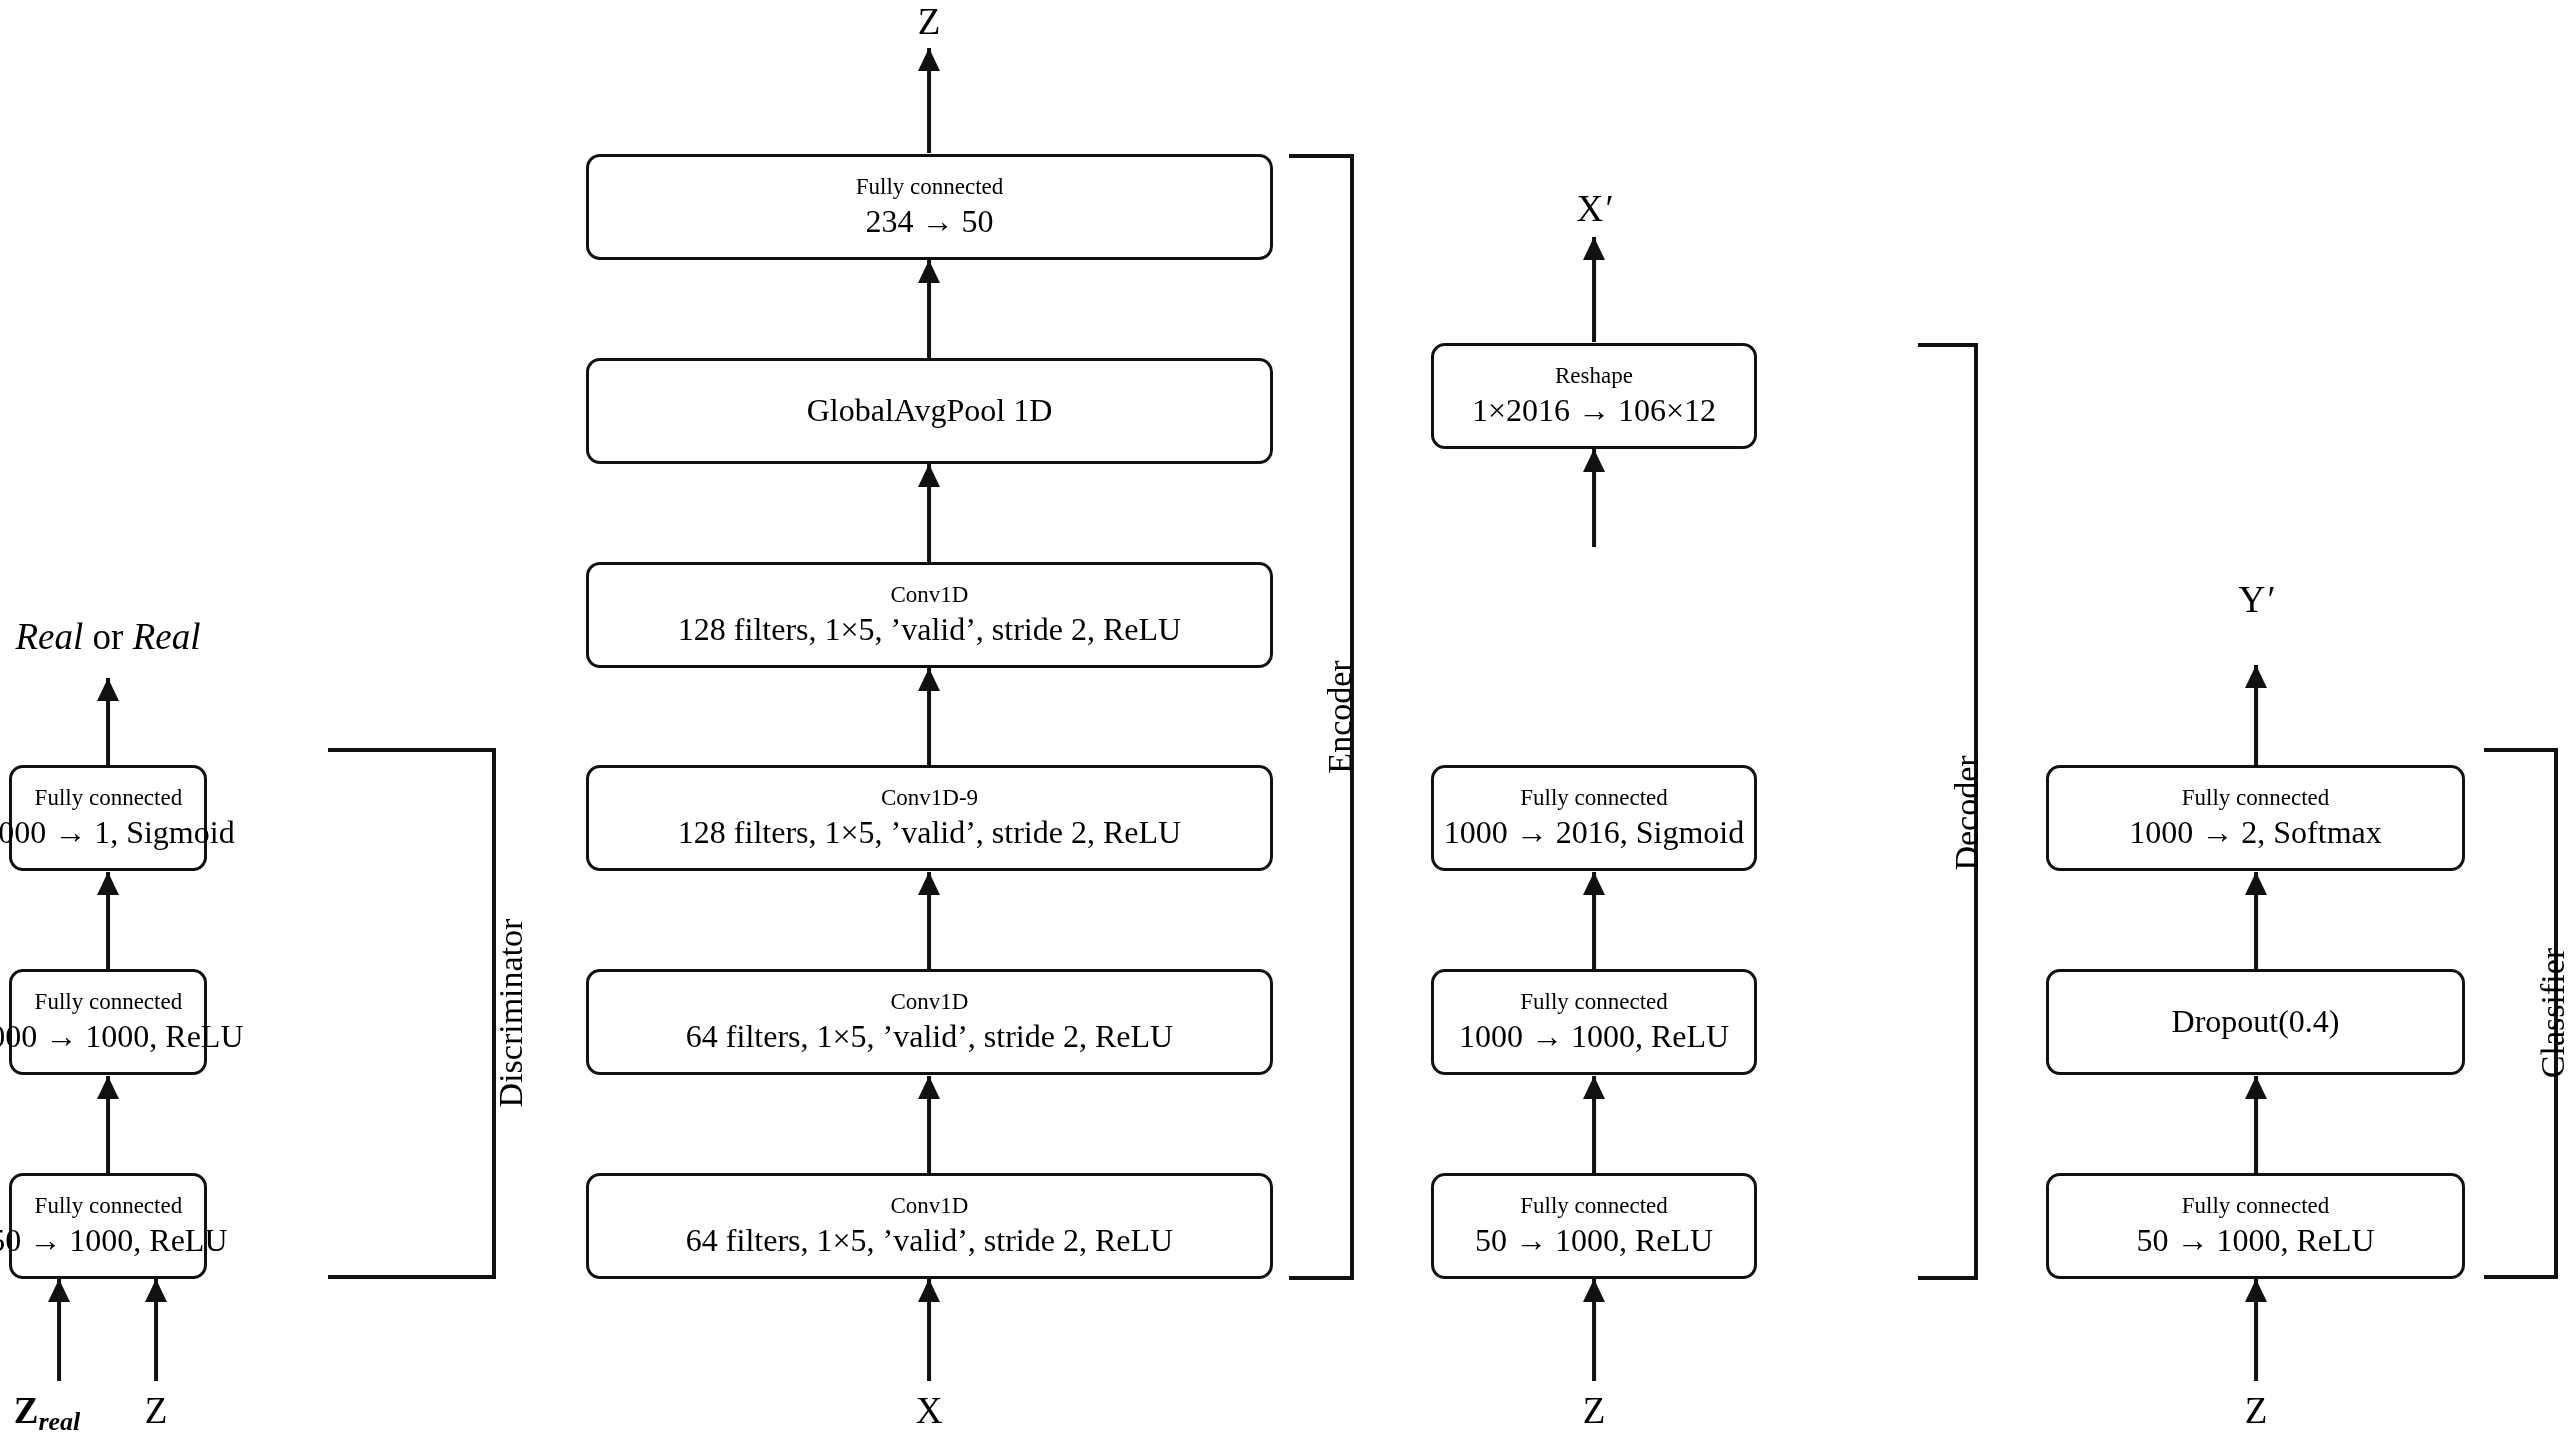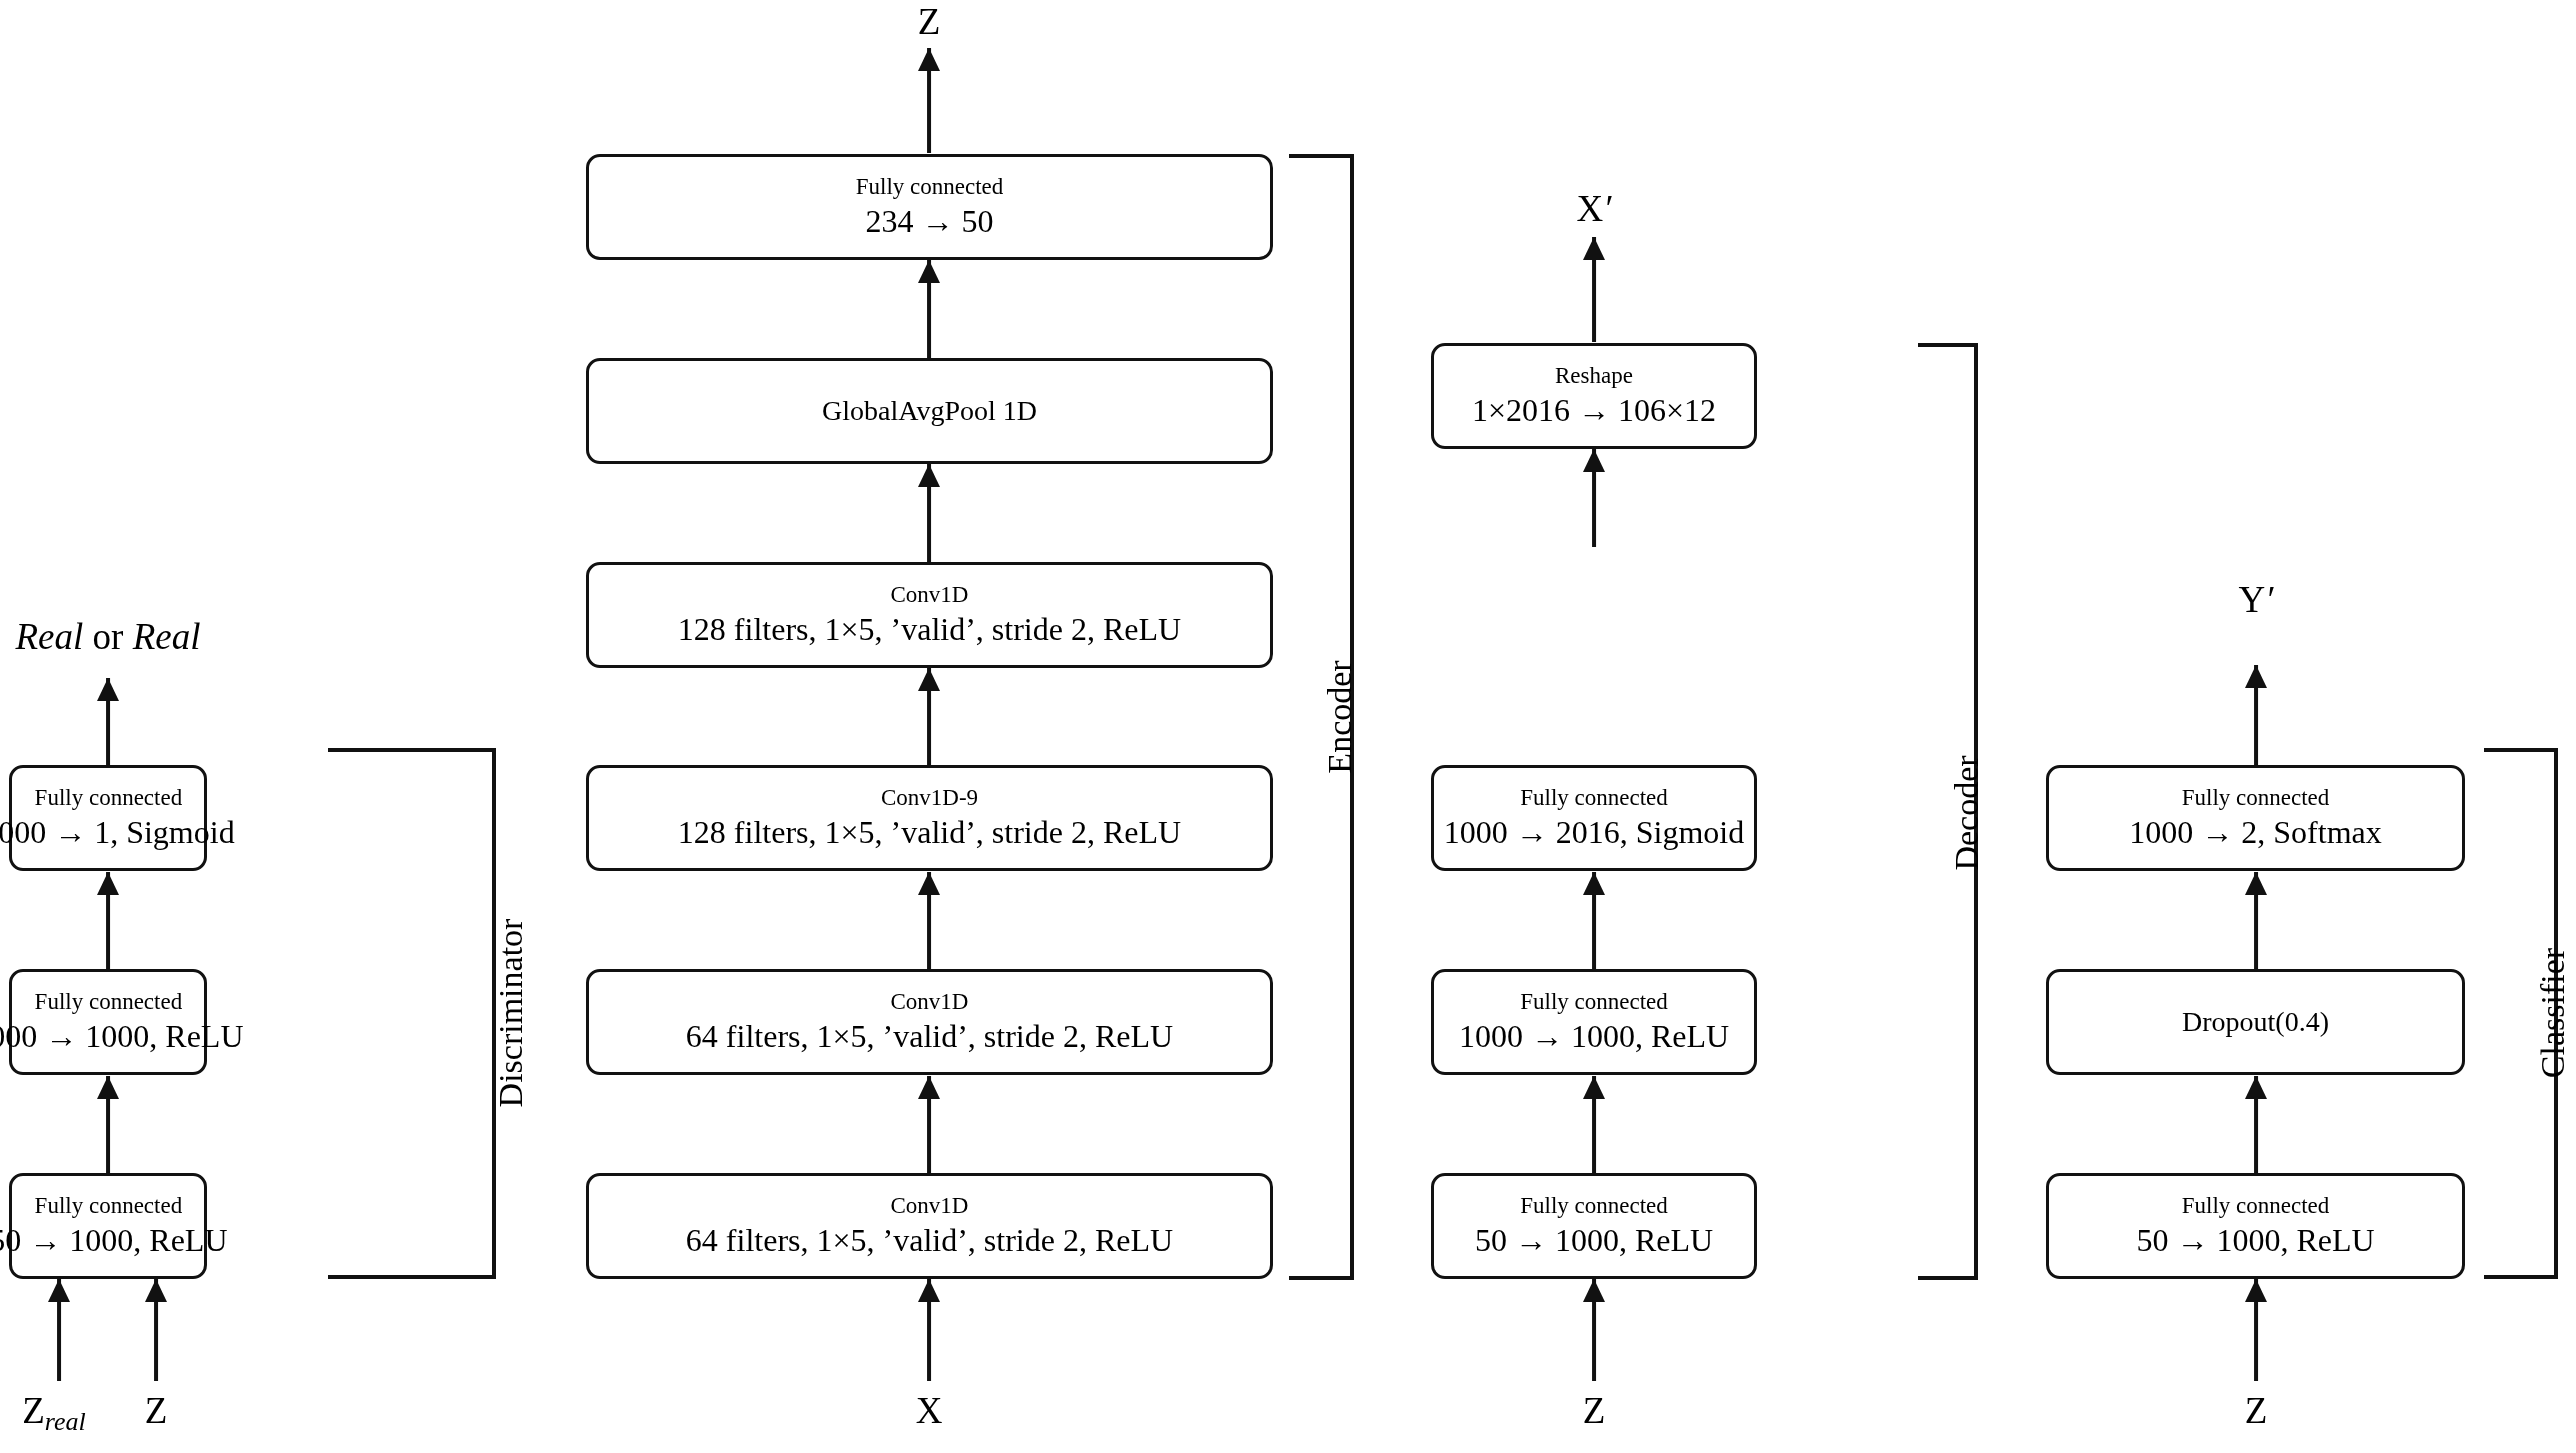"GlobalAvgPool 1D" .box.single .l1 { font-size: 28px -> 32px }
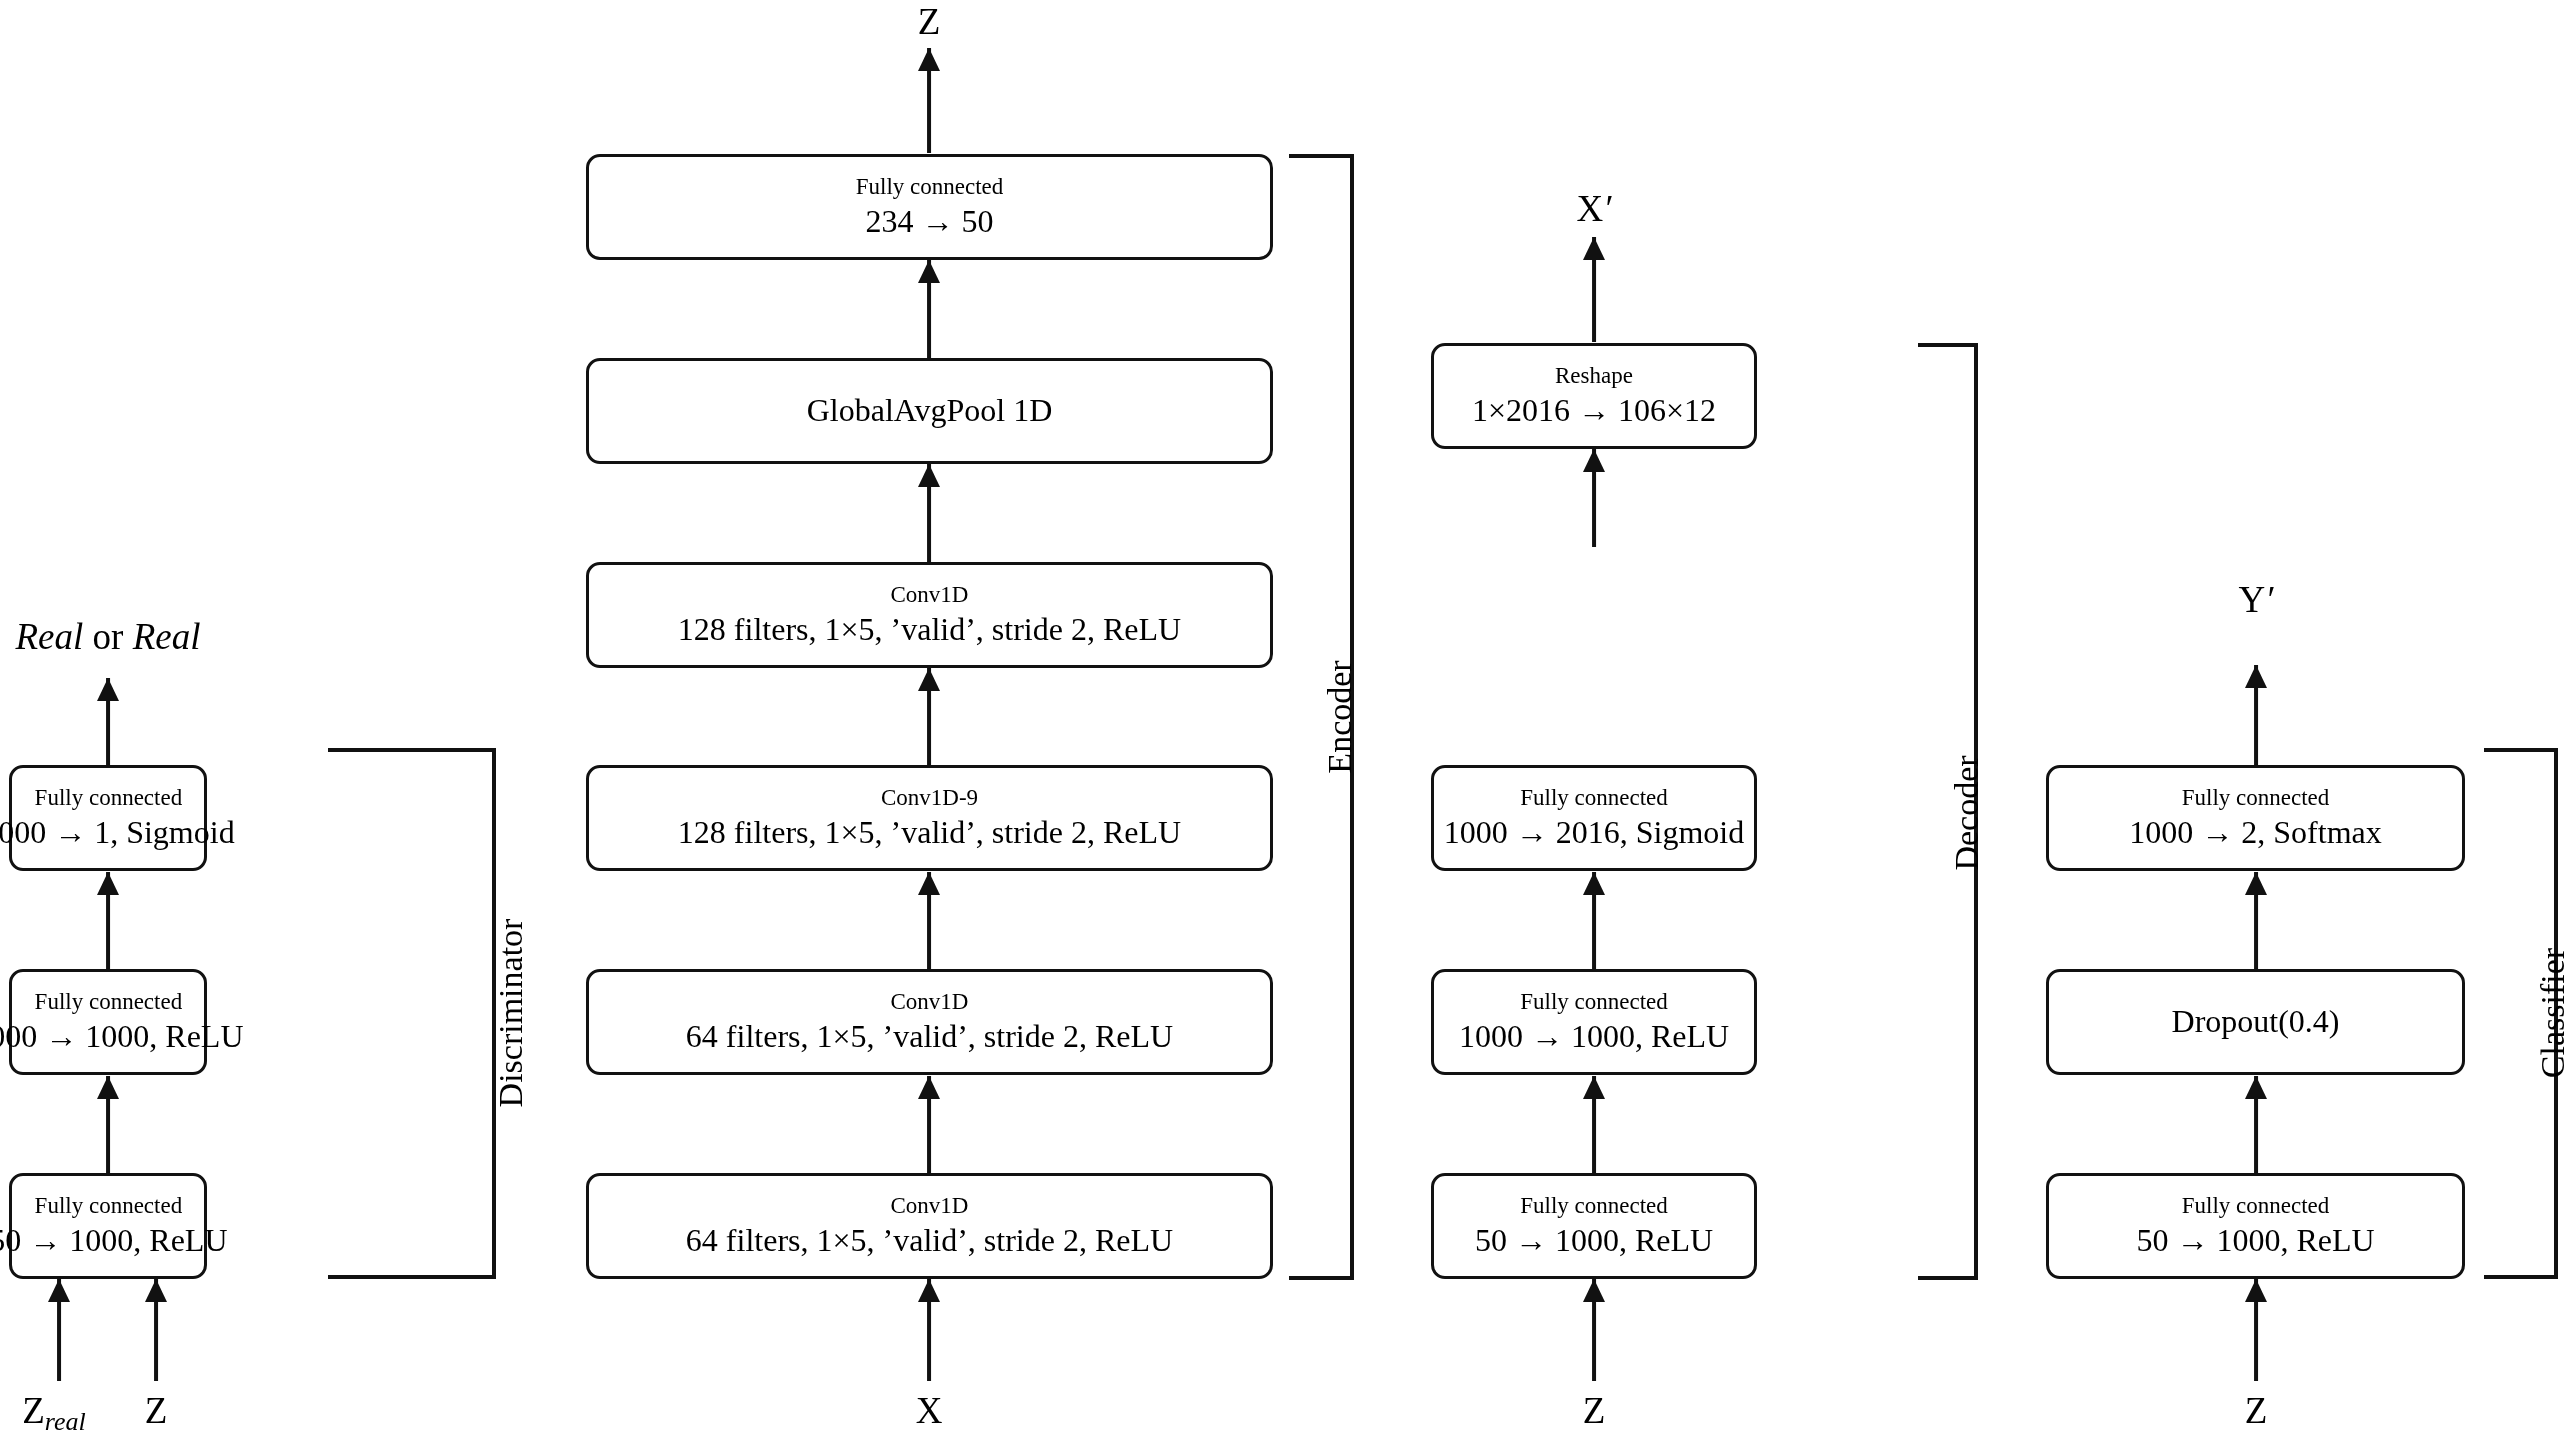"Zreal" div.tlabel { font-weight: none -> bold; left: 54px -> 47px }
